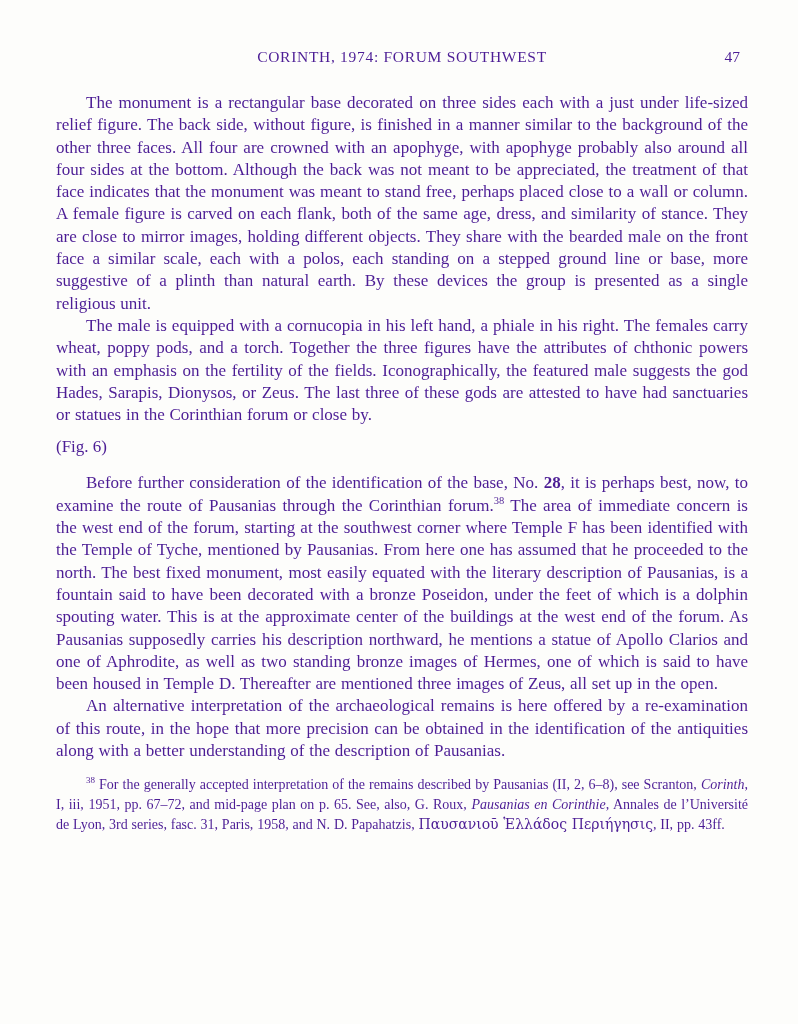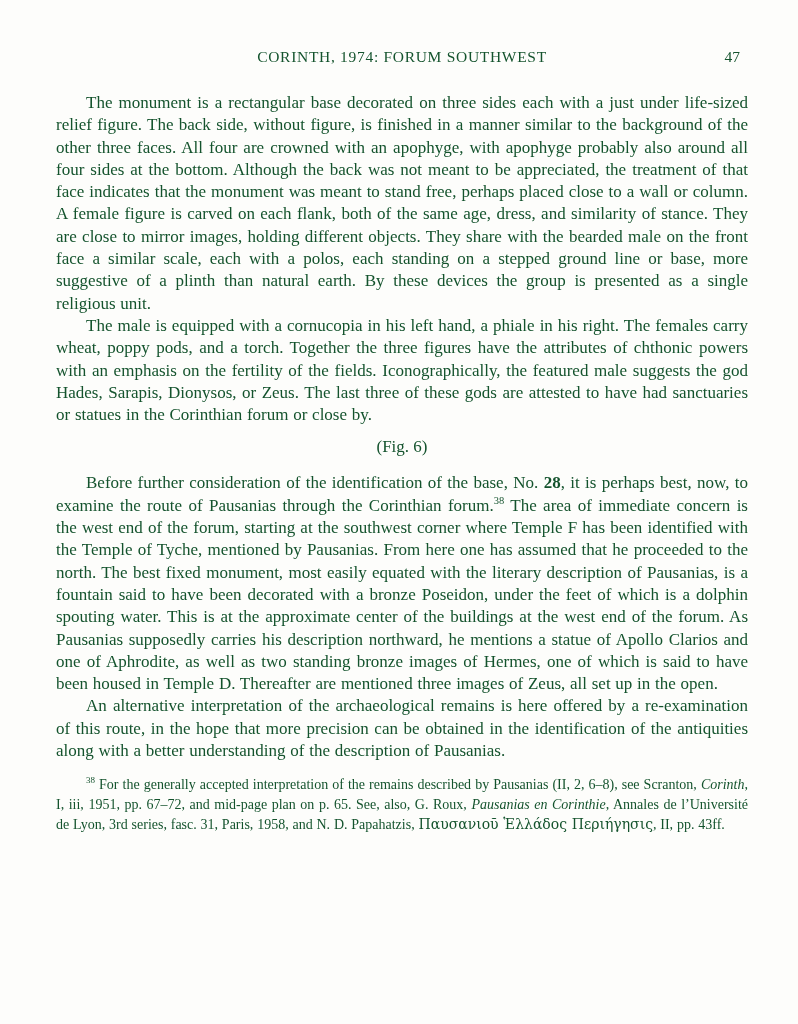"CORINTH, 1974: FORUM SOUTHWEST" .page { color: #14532d -> #4c1d95 }
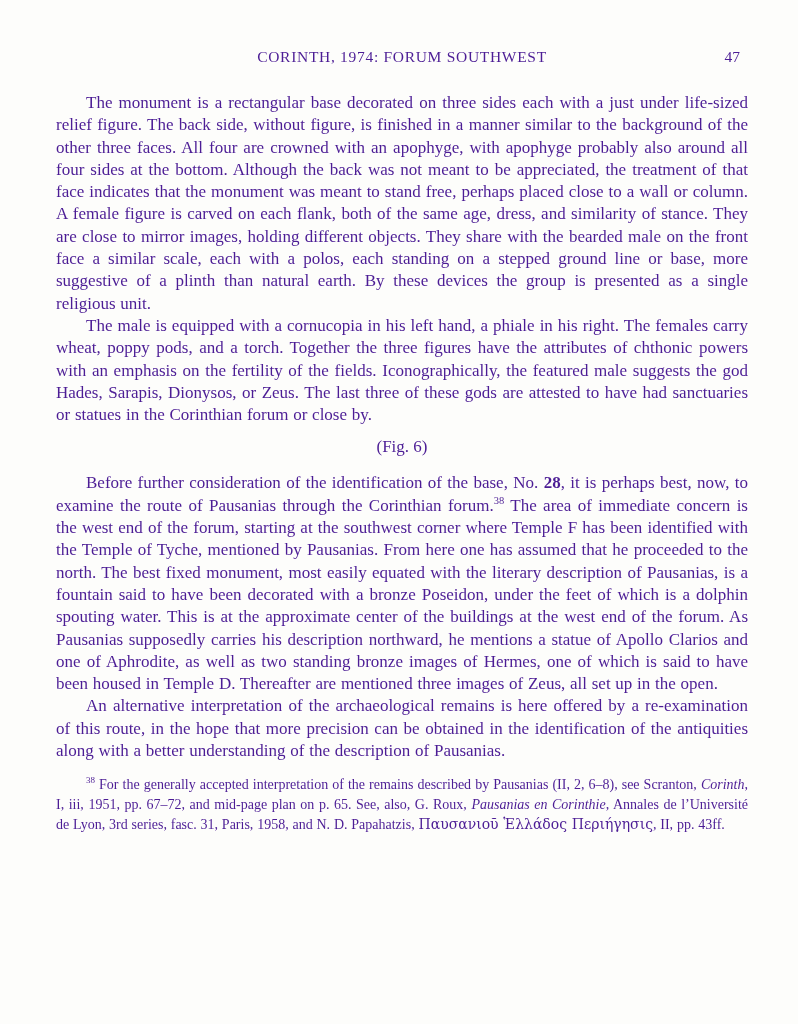"(Fig. 6)" .fig-caption { text-align: center -> left }
